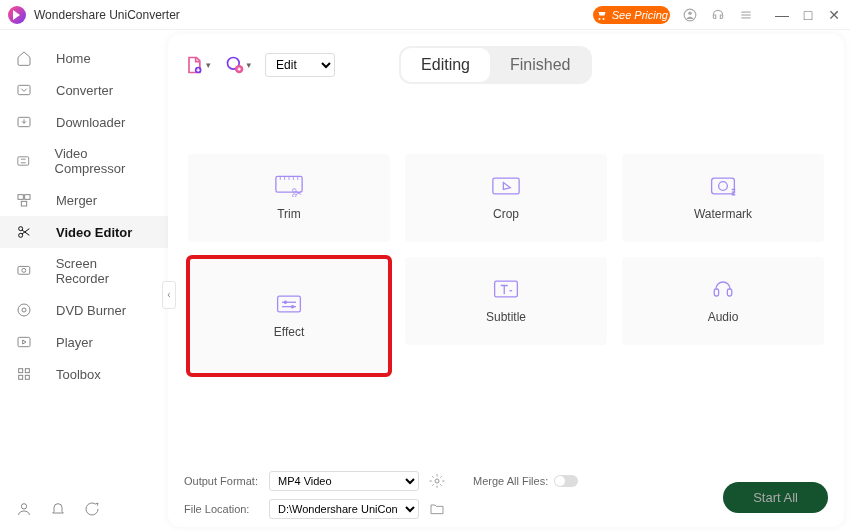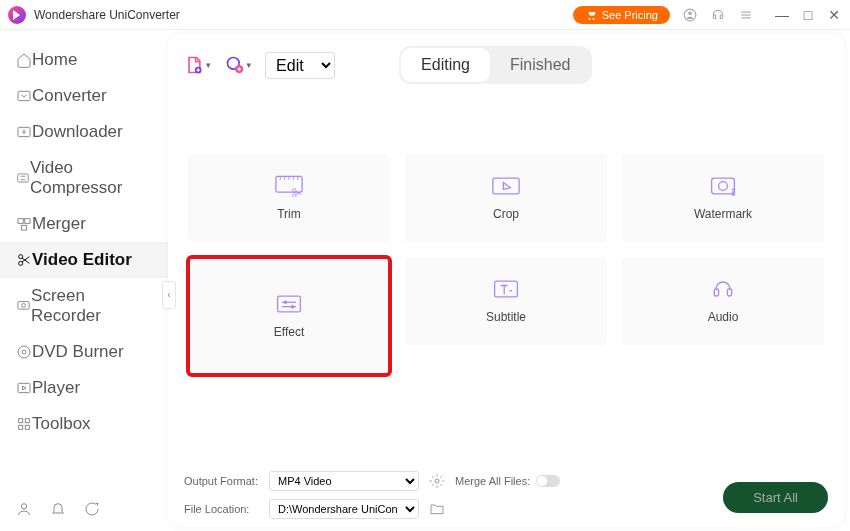"See Pricing" .see-pricing { font-style: none -> italic; padding: 3px 12px -> 3px 2px }
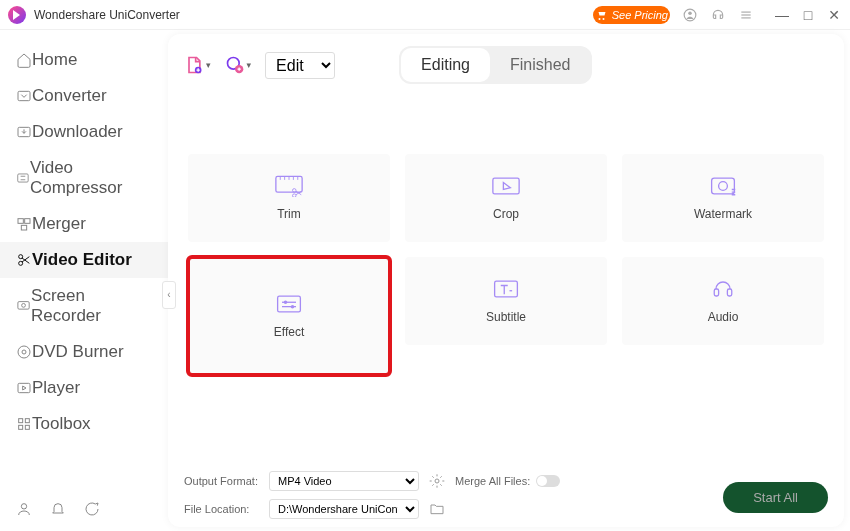"Home" .sidebar-item { font-size: 17px -> 13px; gap: 0 -> 24px }
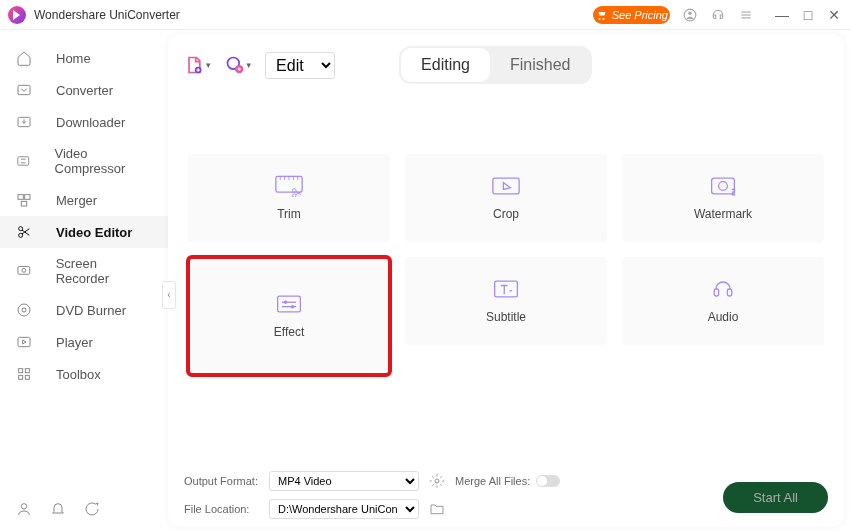"Edit" .mode-select { font-size: 16px -> 12px }
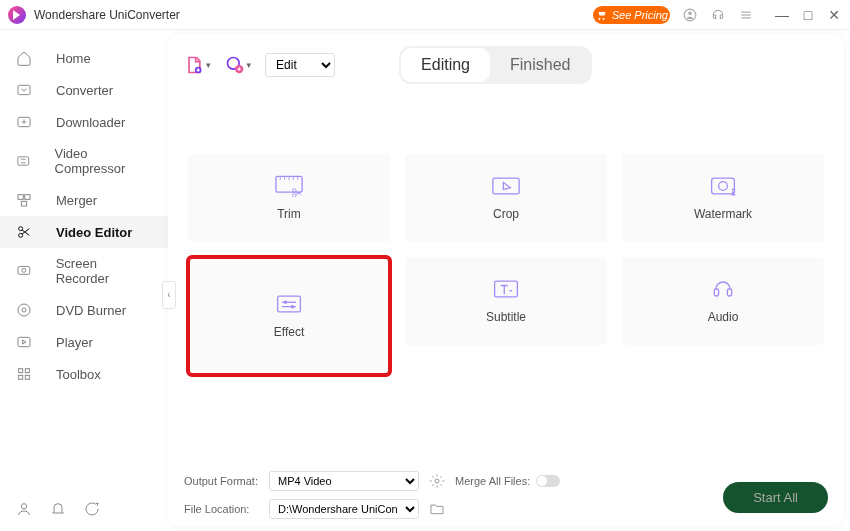"Merge All Files:" .merge-toggle { margin-left: none -> 18px }
